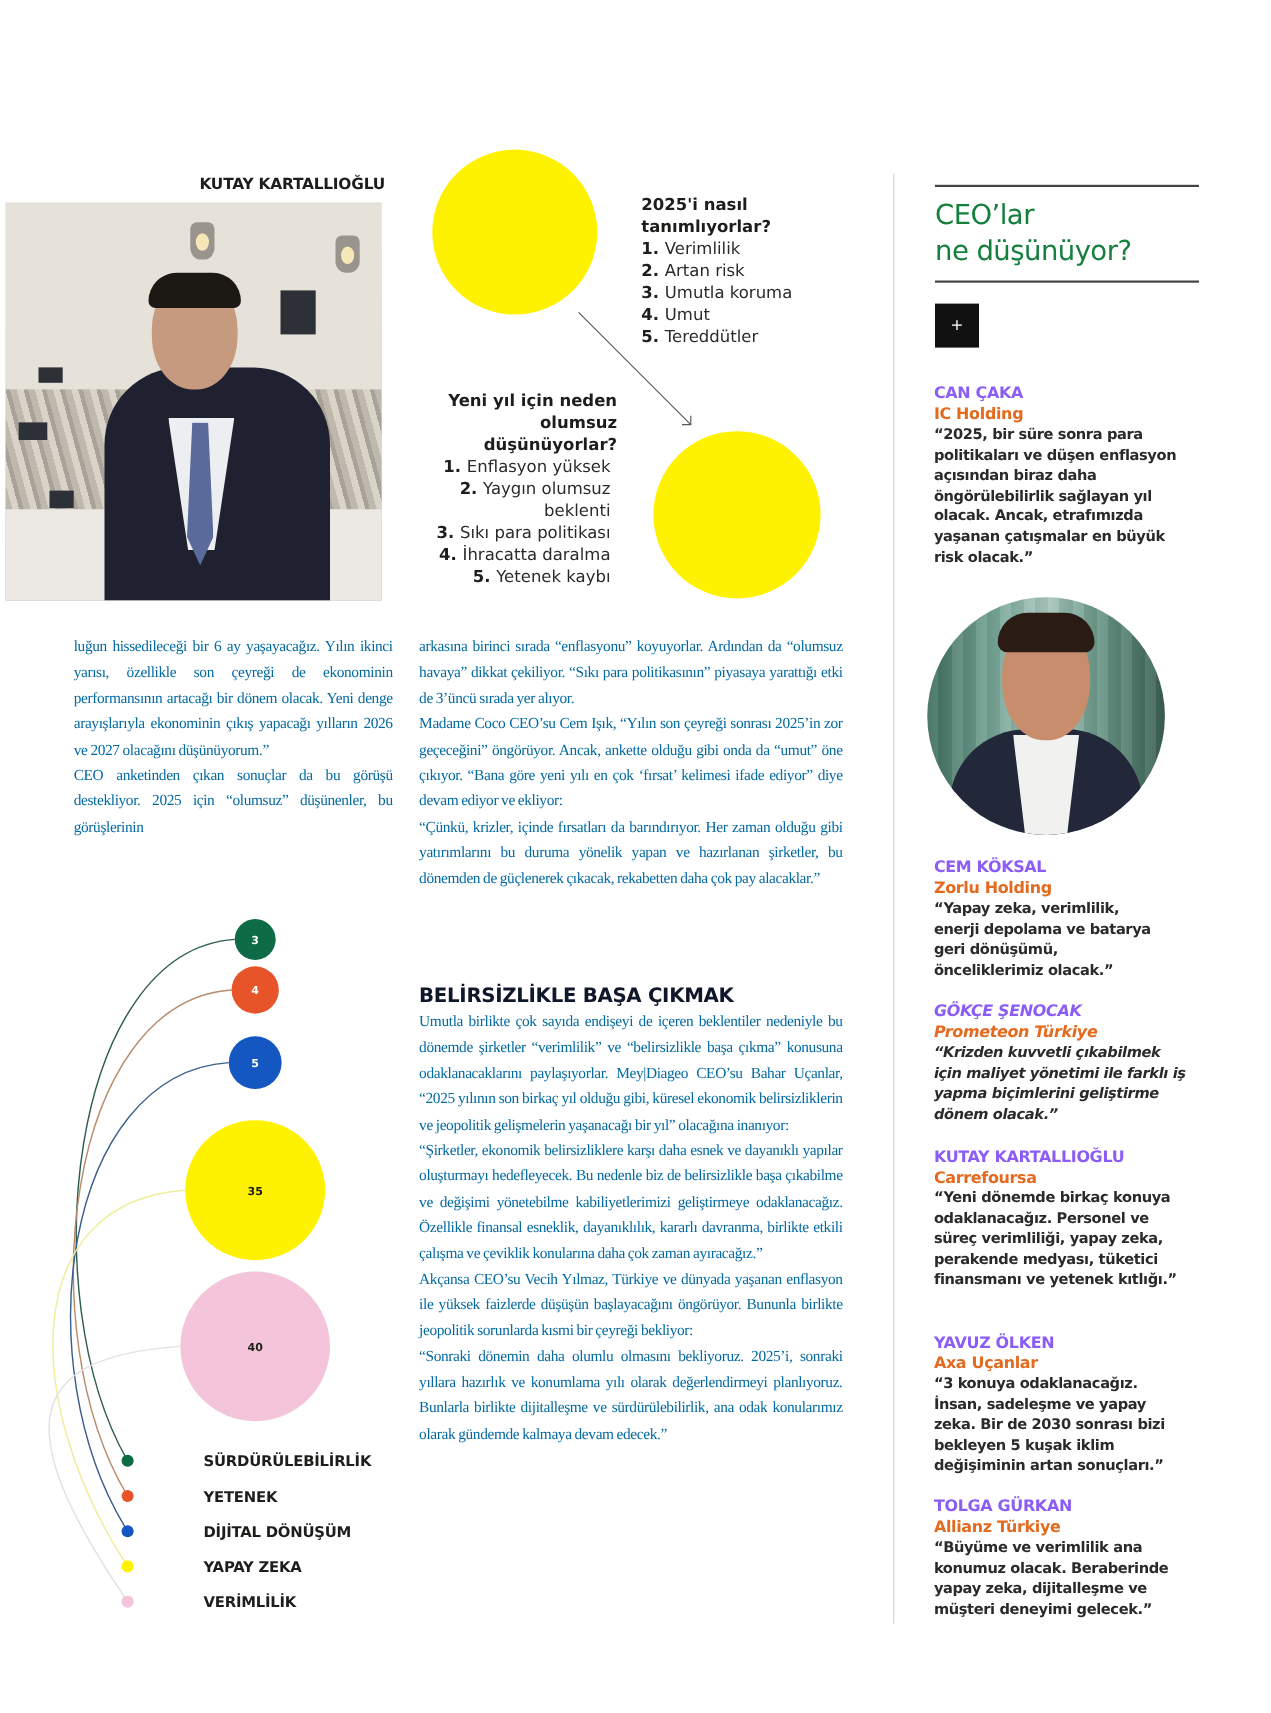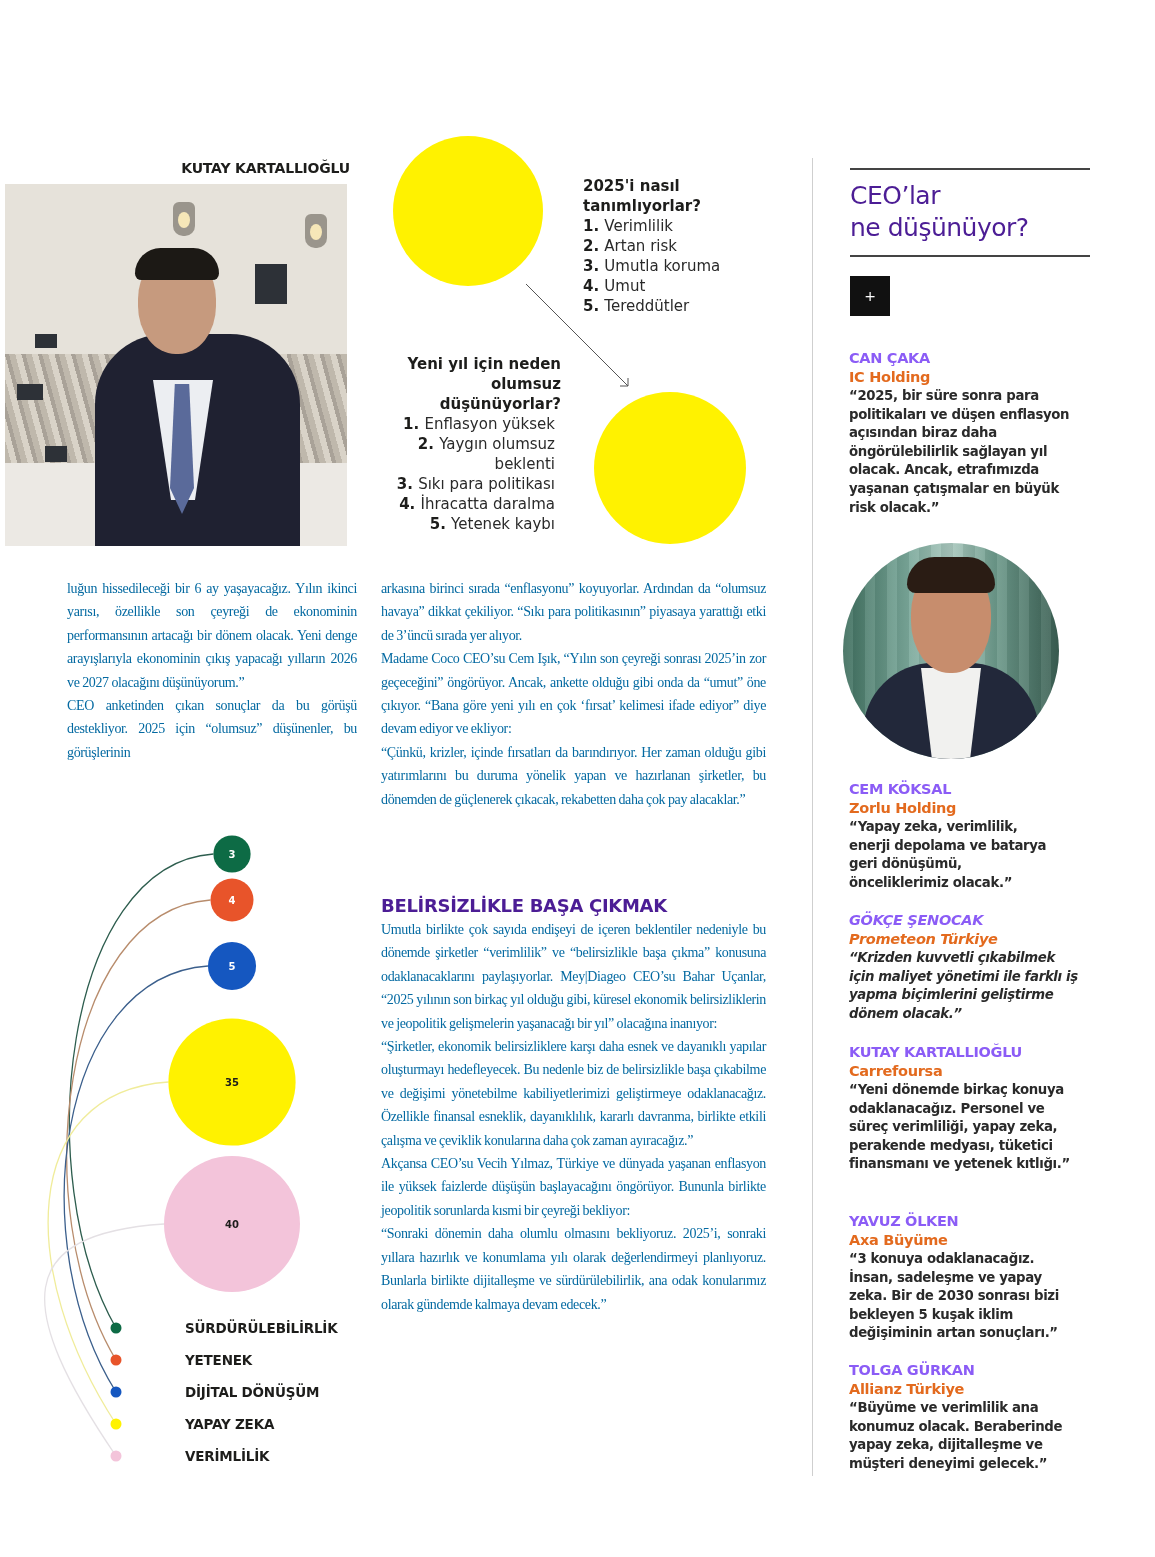"CEO’lar" .sidebar-title { color: #4c1d95 -> #15803d }
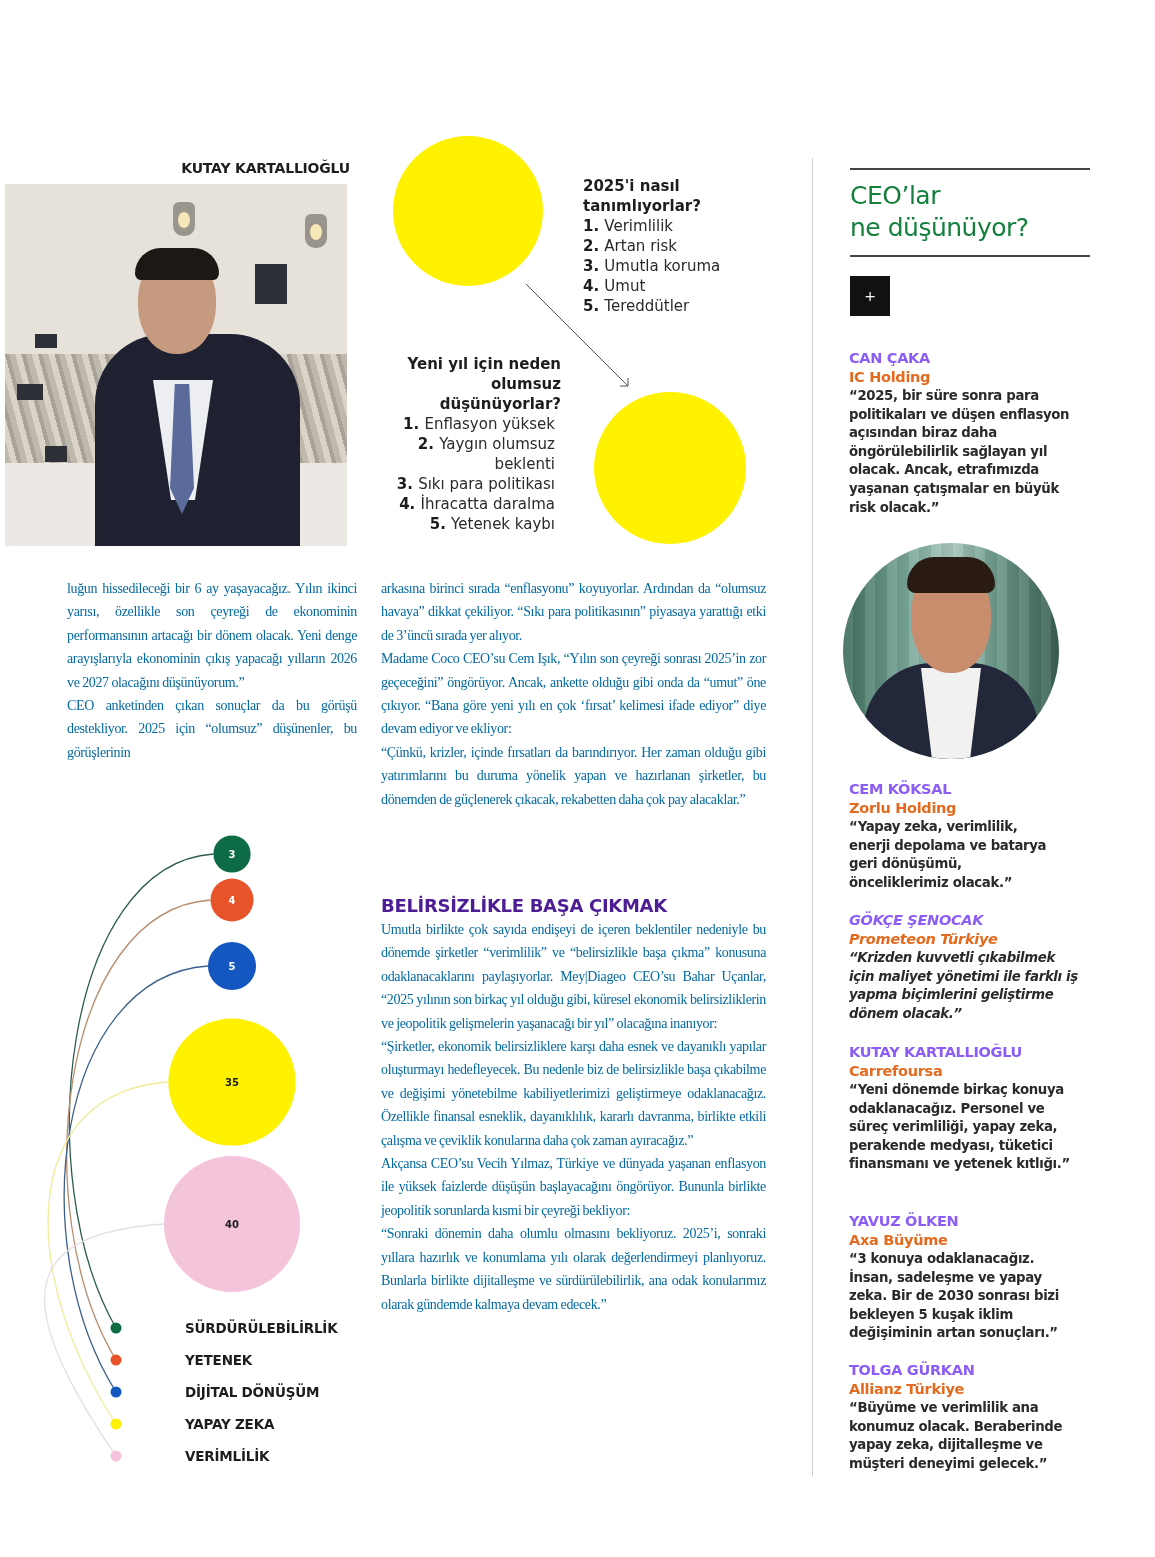"BELİRSİZLİKLE BAŞA ÇIKMAK" .section-heading { color: #4c1d95 -> #0f172a }
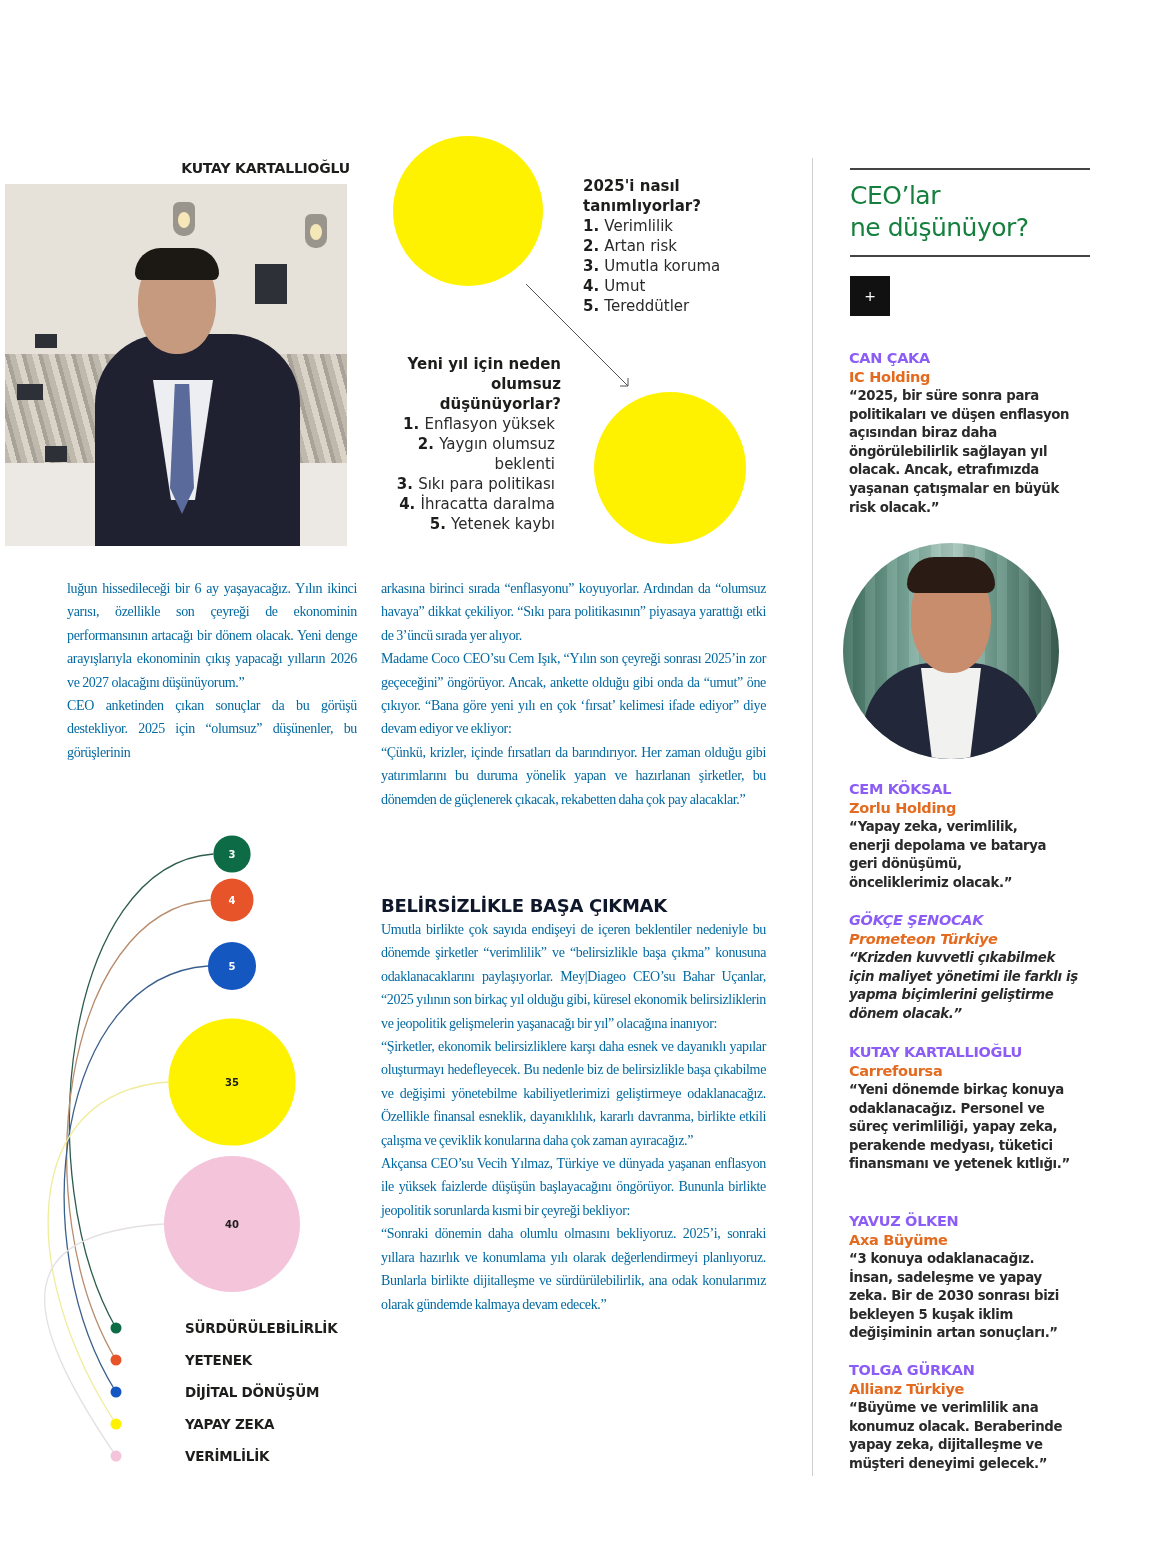"Axa Büyüme" div.company { text: Büyüme -> Uçanlar }
